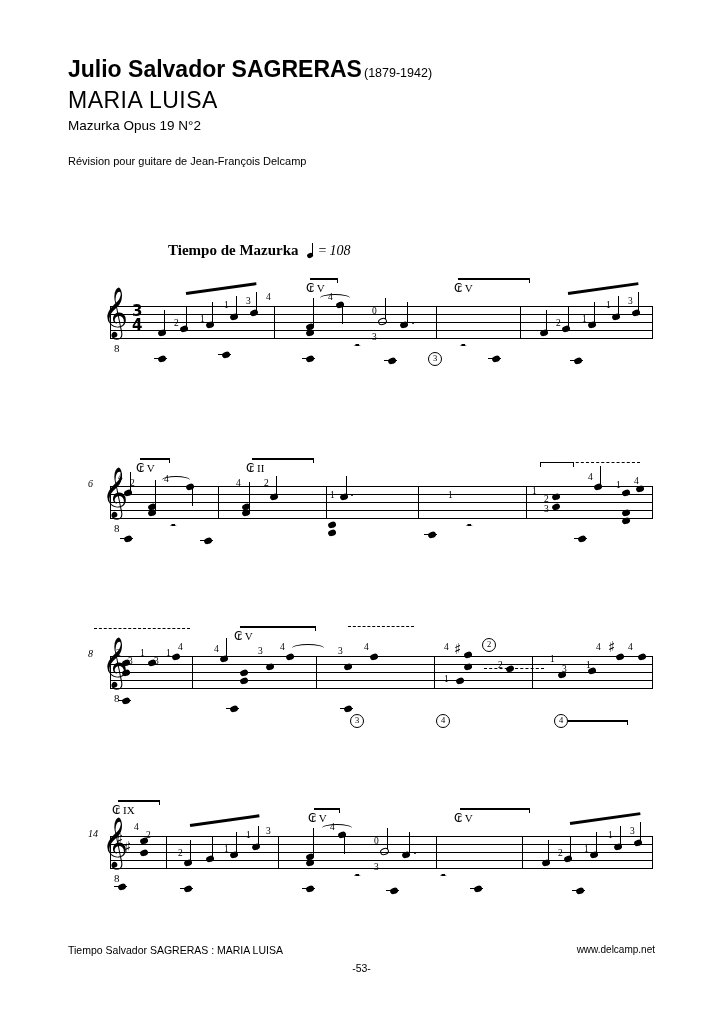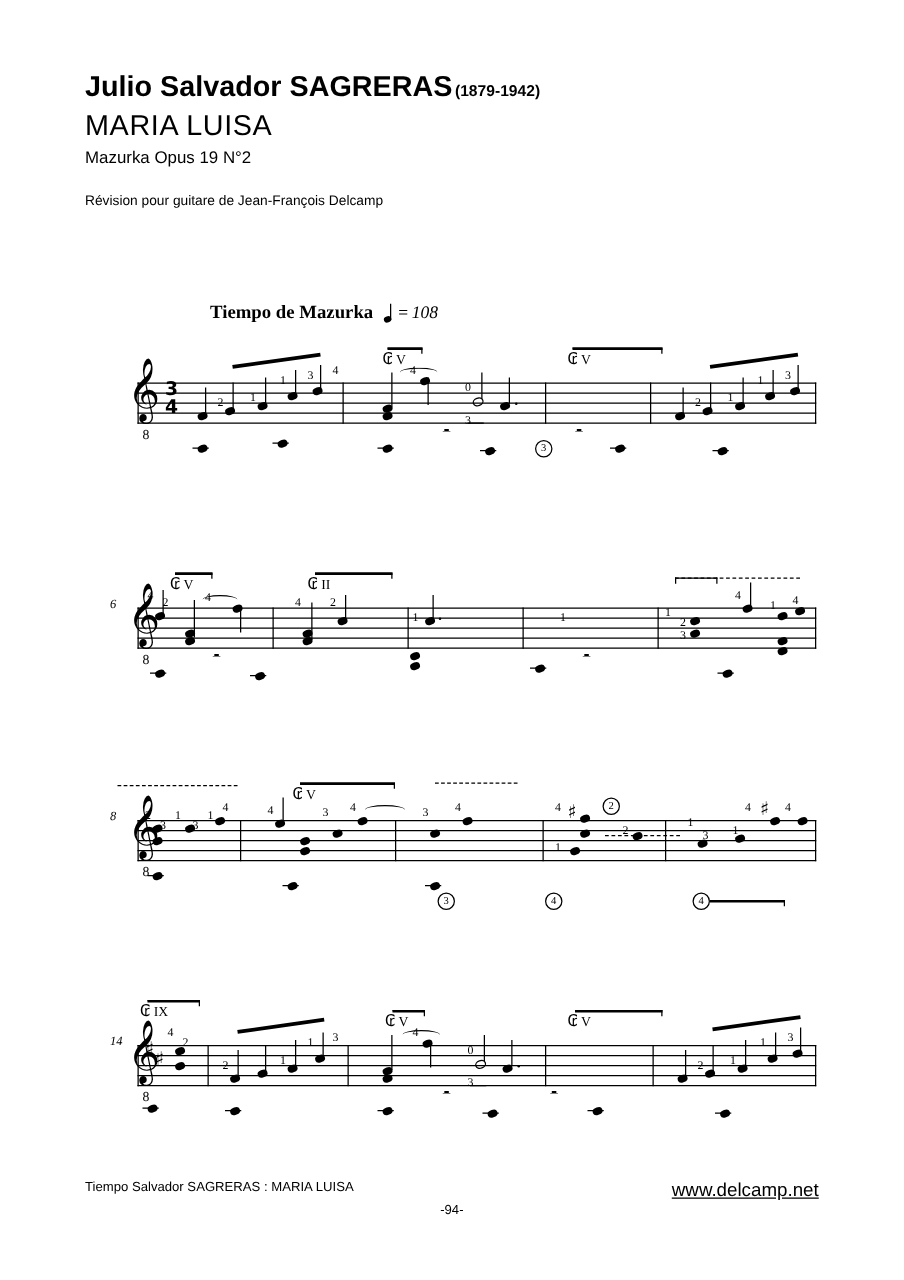"(1879-1942)" .composer-dates { font-weight: bold -> normal }
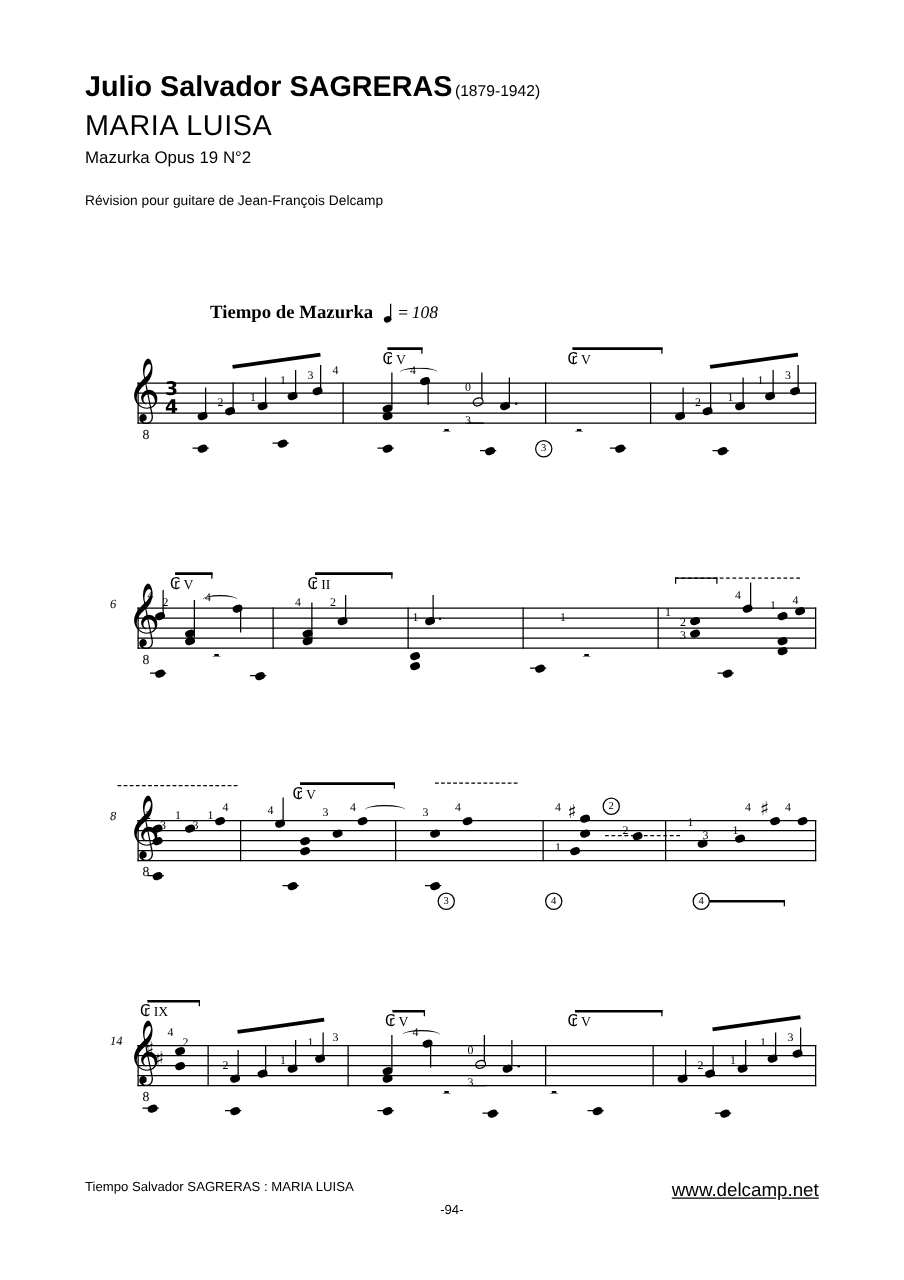"www.delcamp.net" .footer-right { font-size: 15px -> 10px; text-decoration: underline -> none }
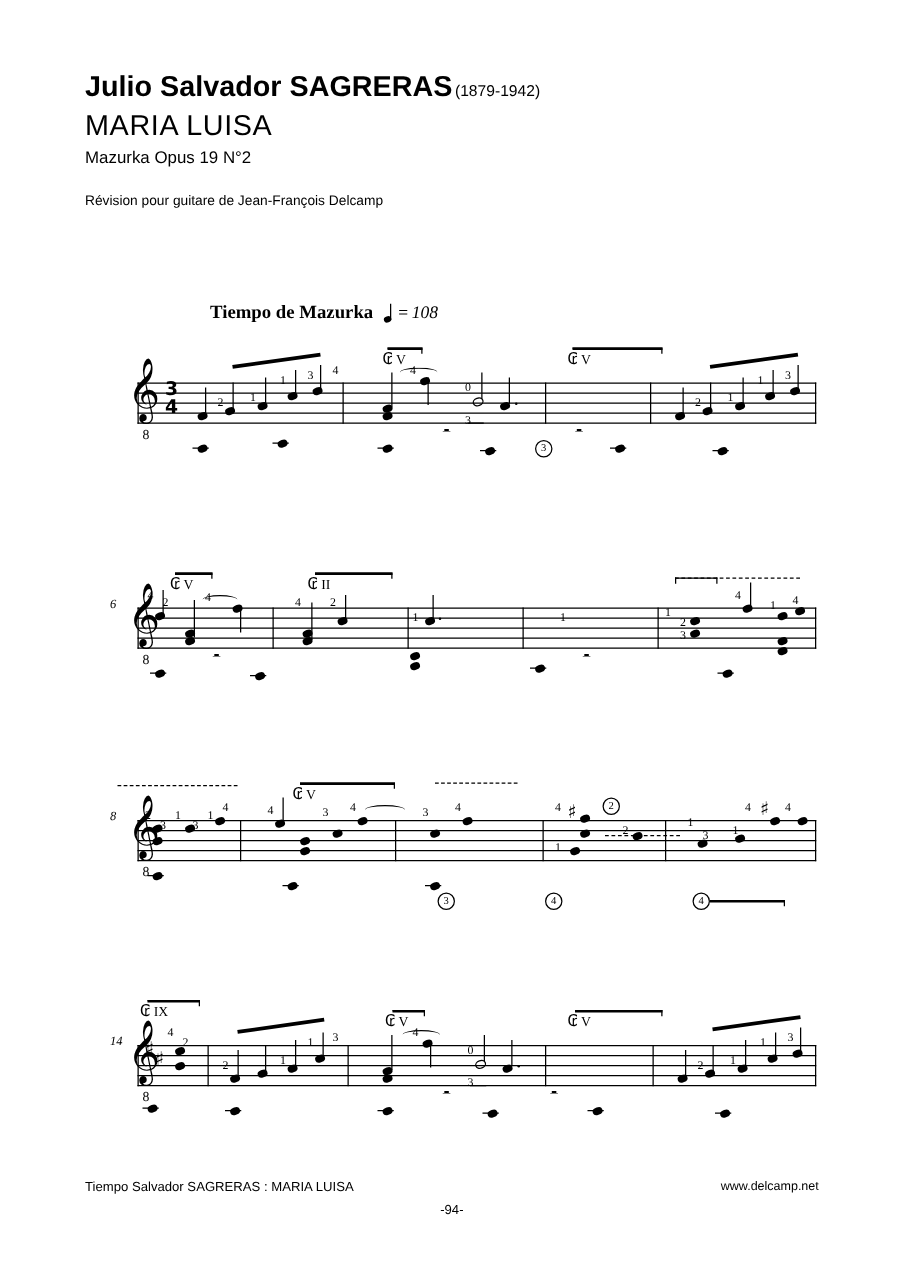"-94-" div.footer-center { text: -94- -> -53- }
